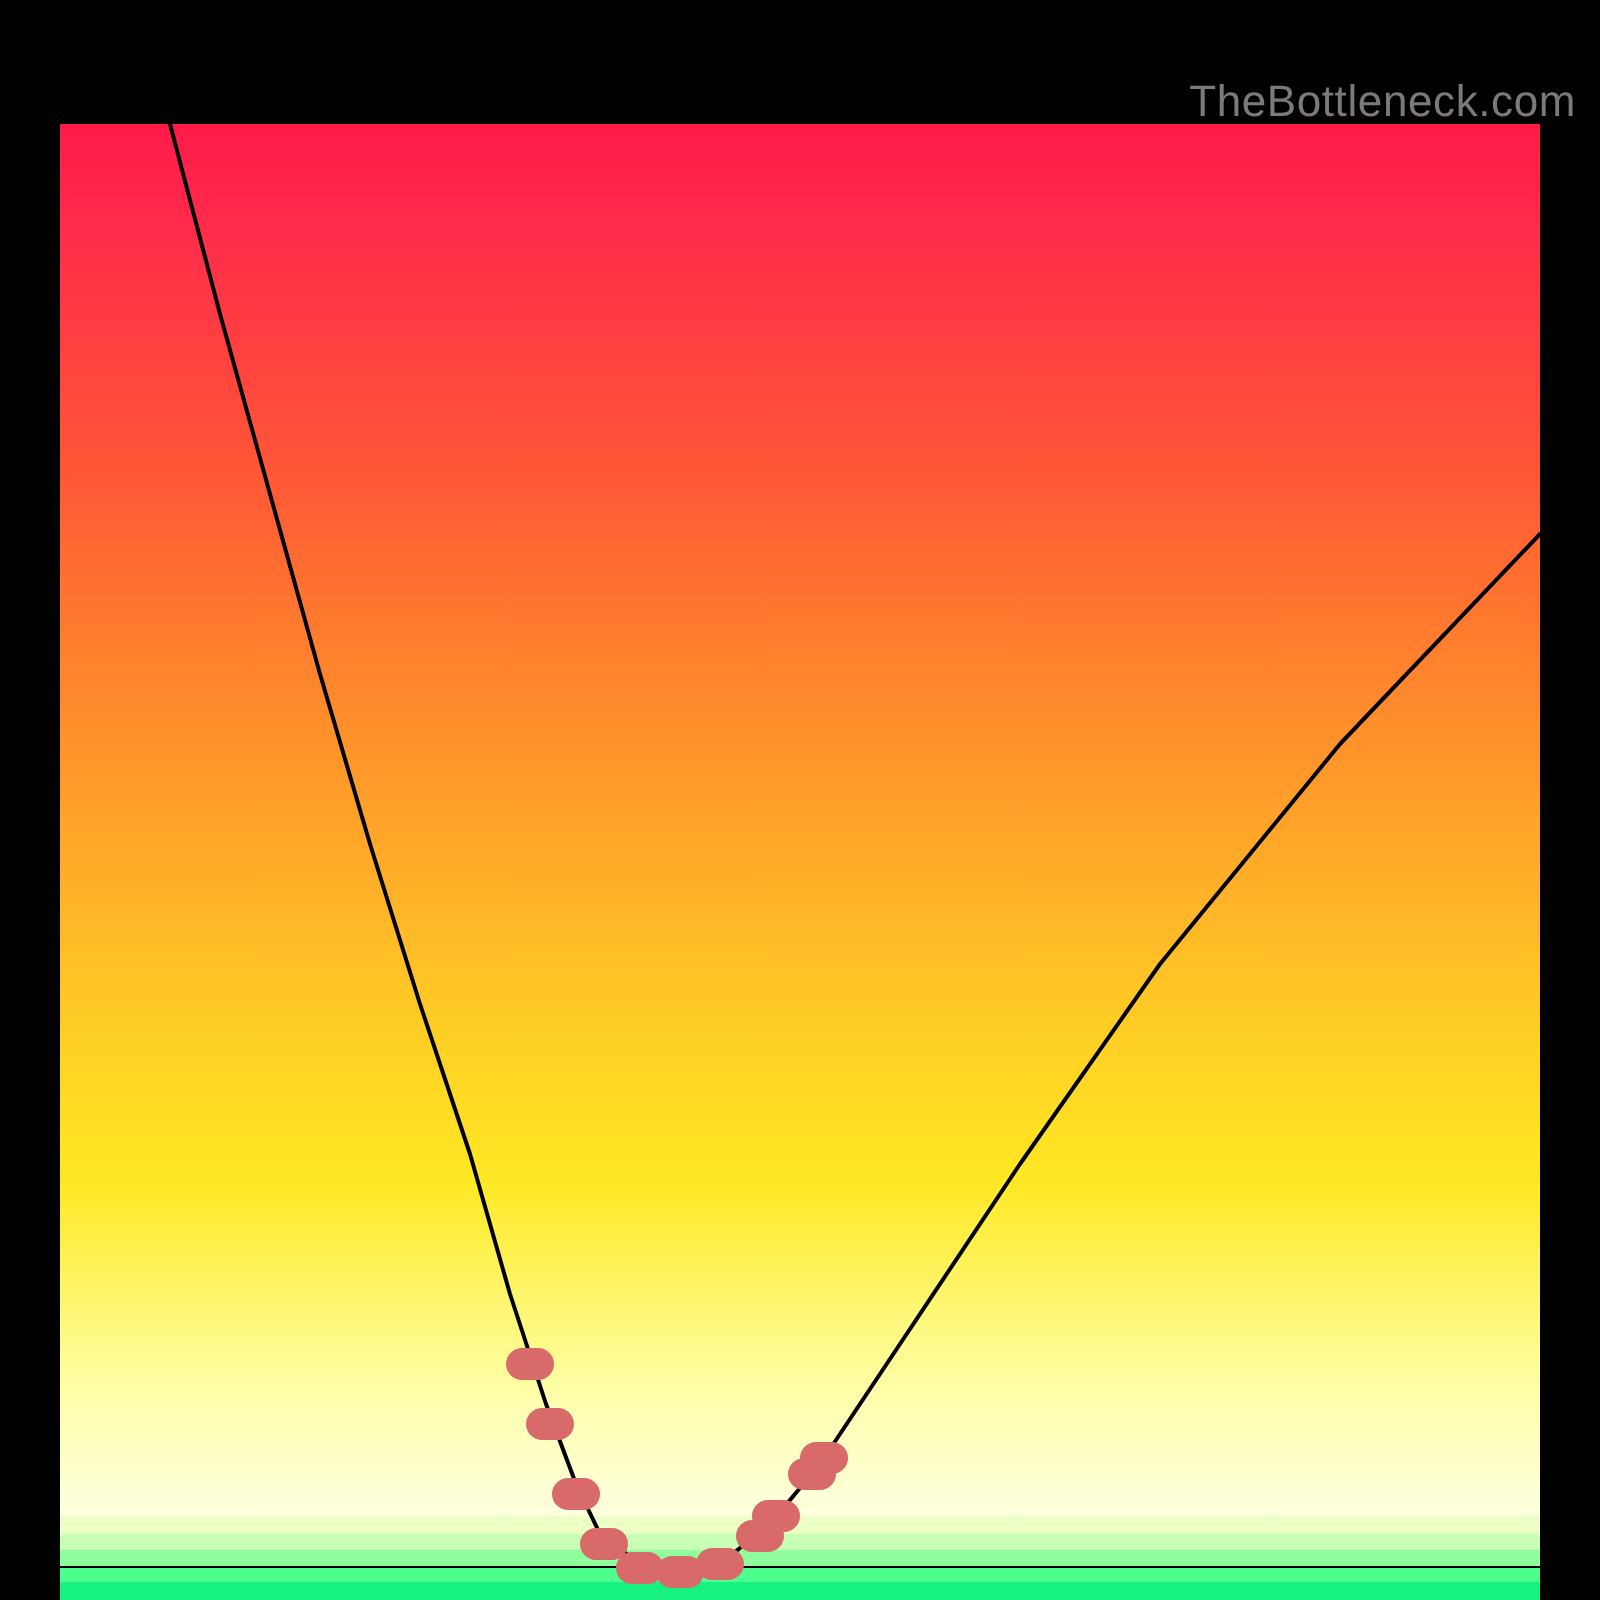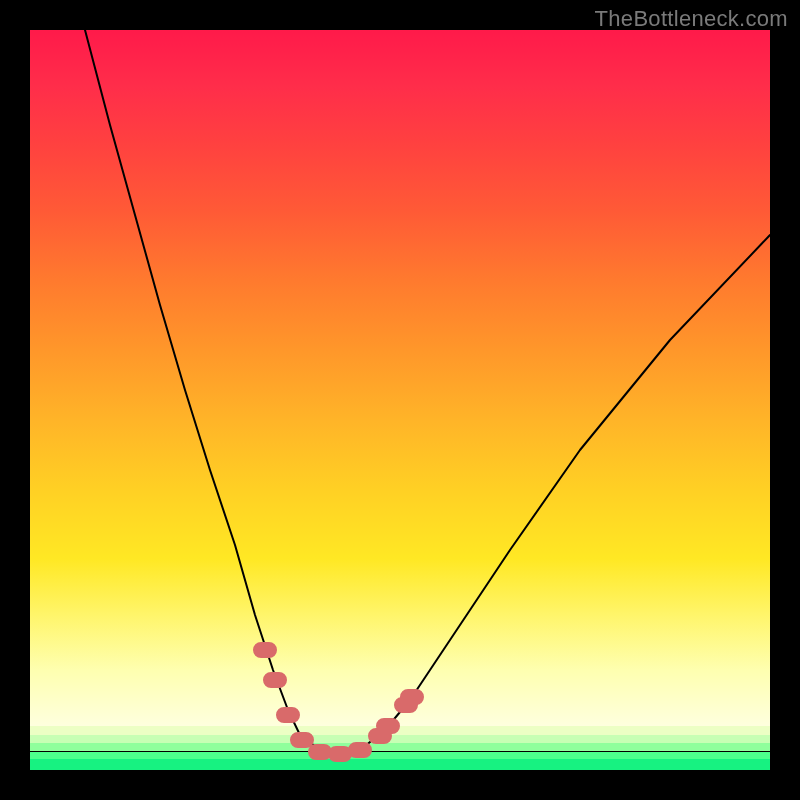"TheBottleneck.com" .frame { margin-top: none -> 32px }
